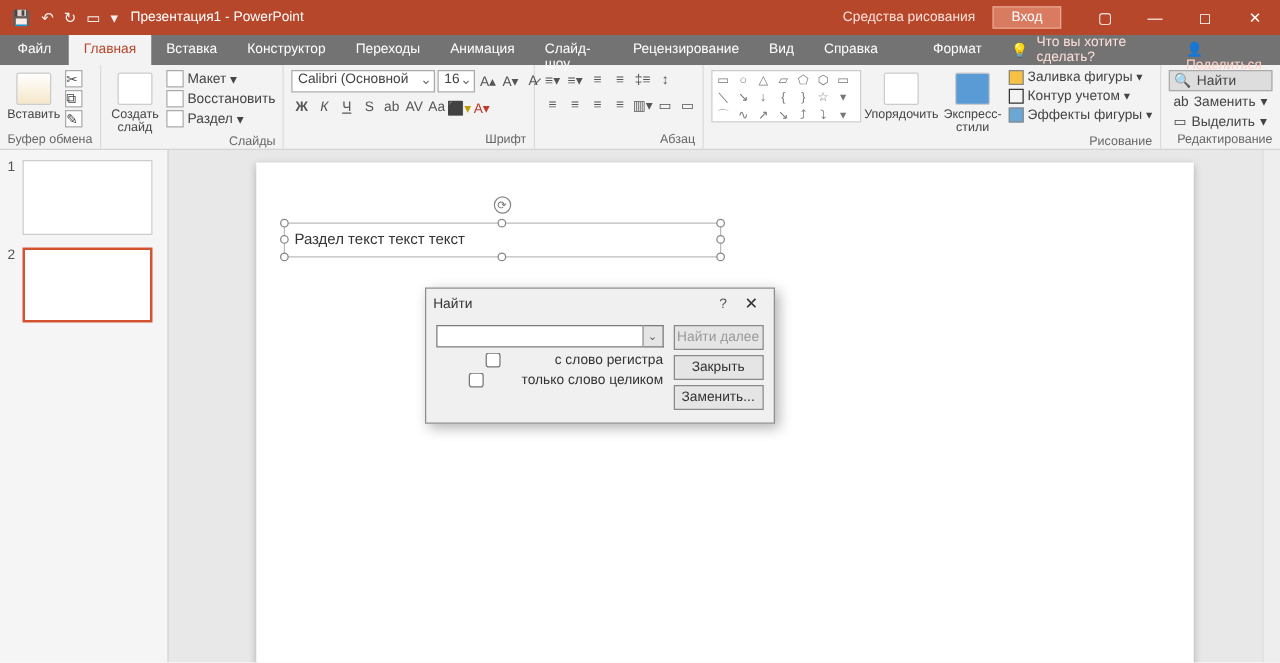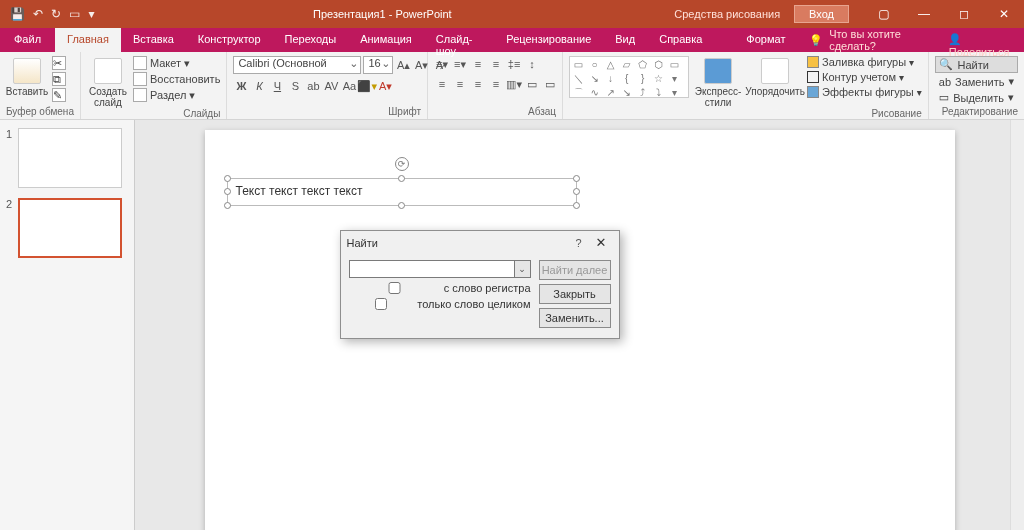"Презентация1 - PowerPoint" .title-center { text-align: center -> left }
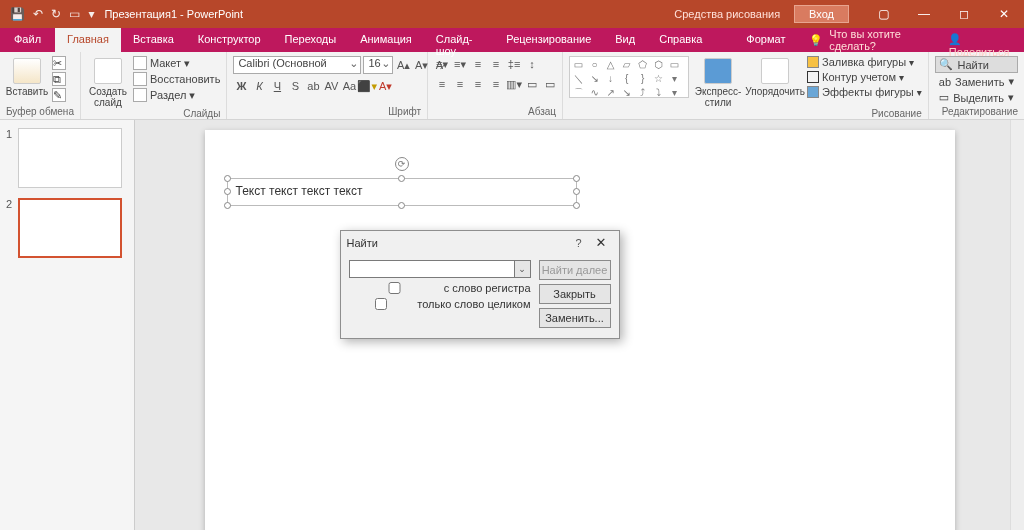"Файл" .menubar { background: #be185d -> #737373 }
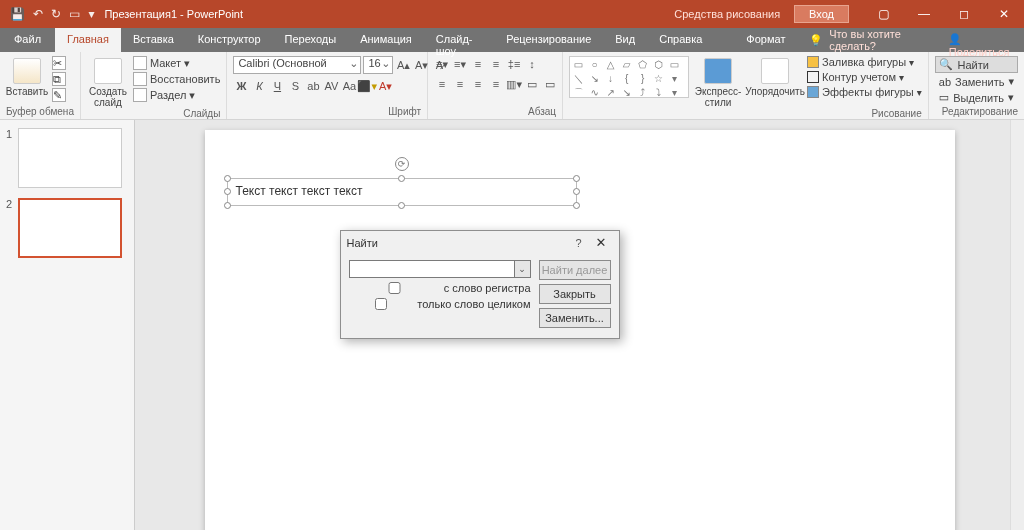"Calibri (Основной" div.fsel { width: 128px -> 115px }
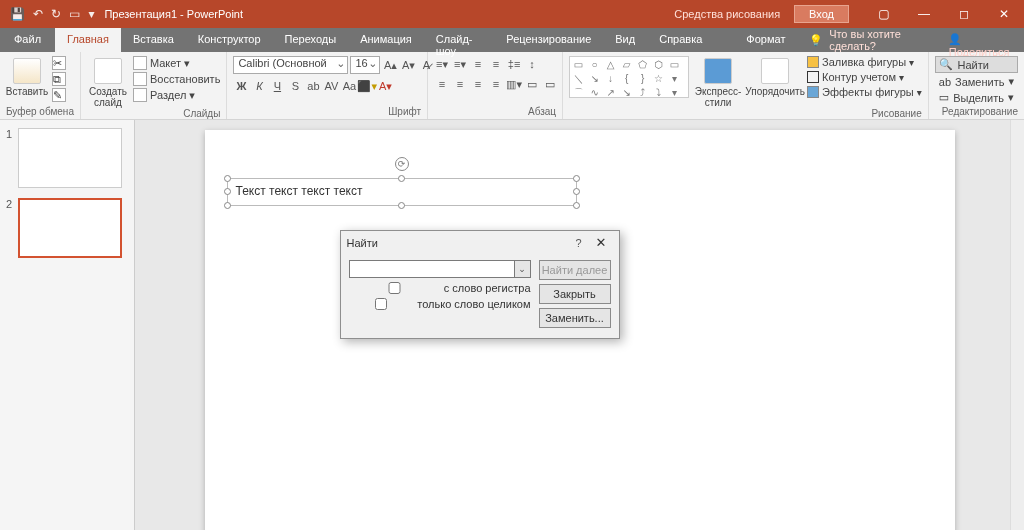"Экспресс-" div.bigbtn { order: before "Упорядочить" -> after "Упорядочить" }
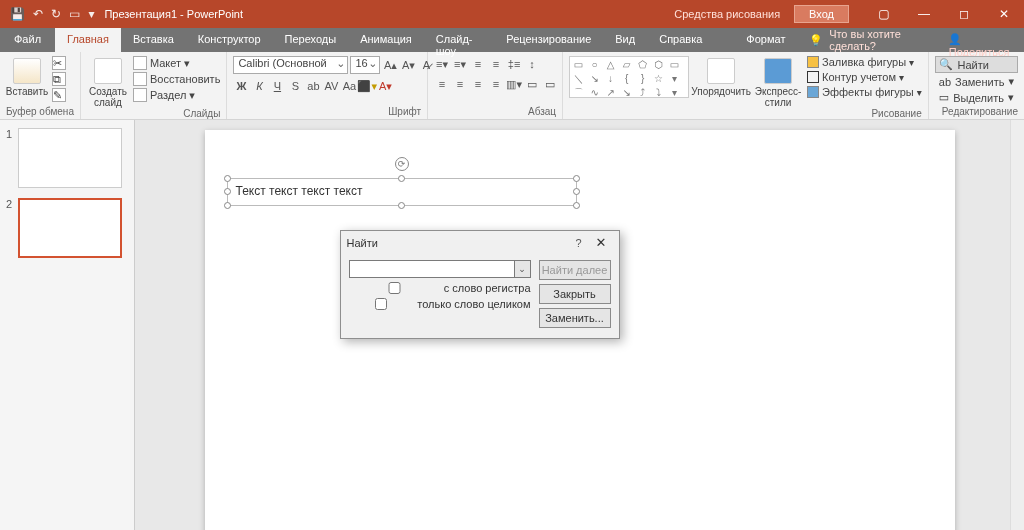"Текст текст текст текст" div.txt { text: Текст -> Раздел }
